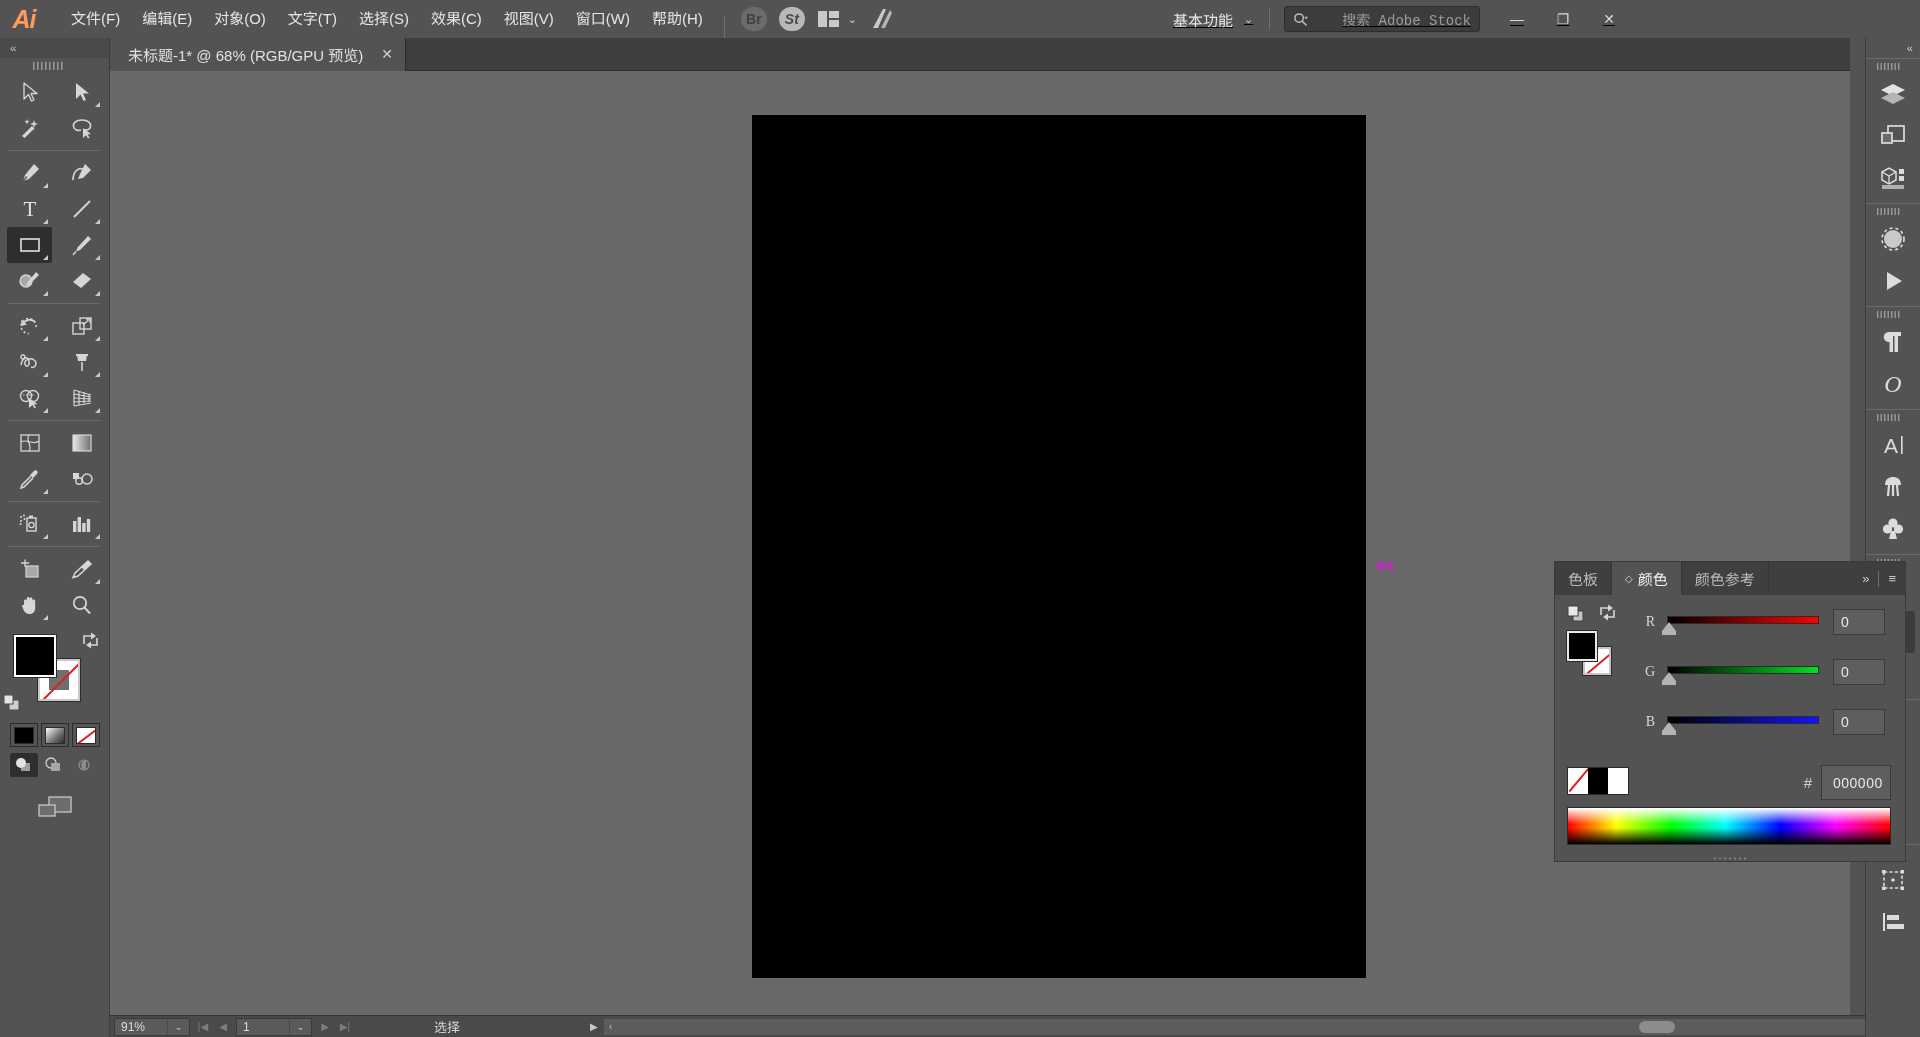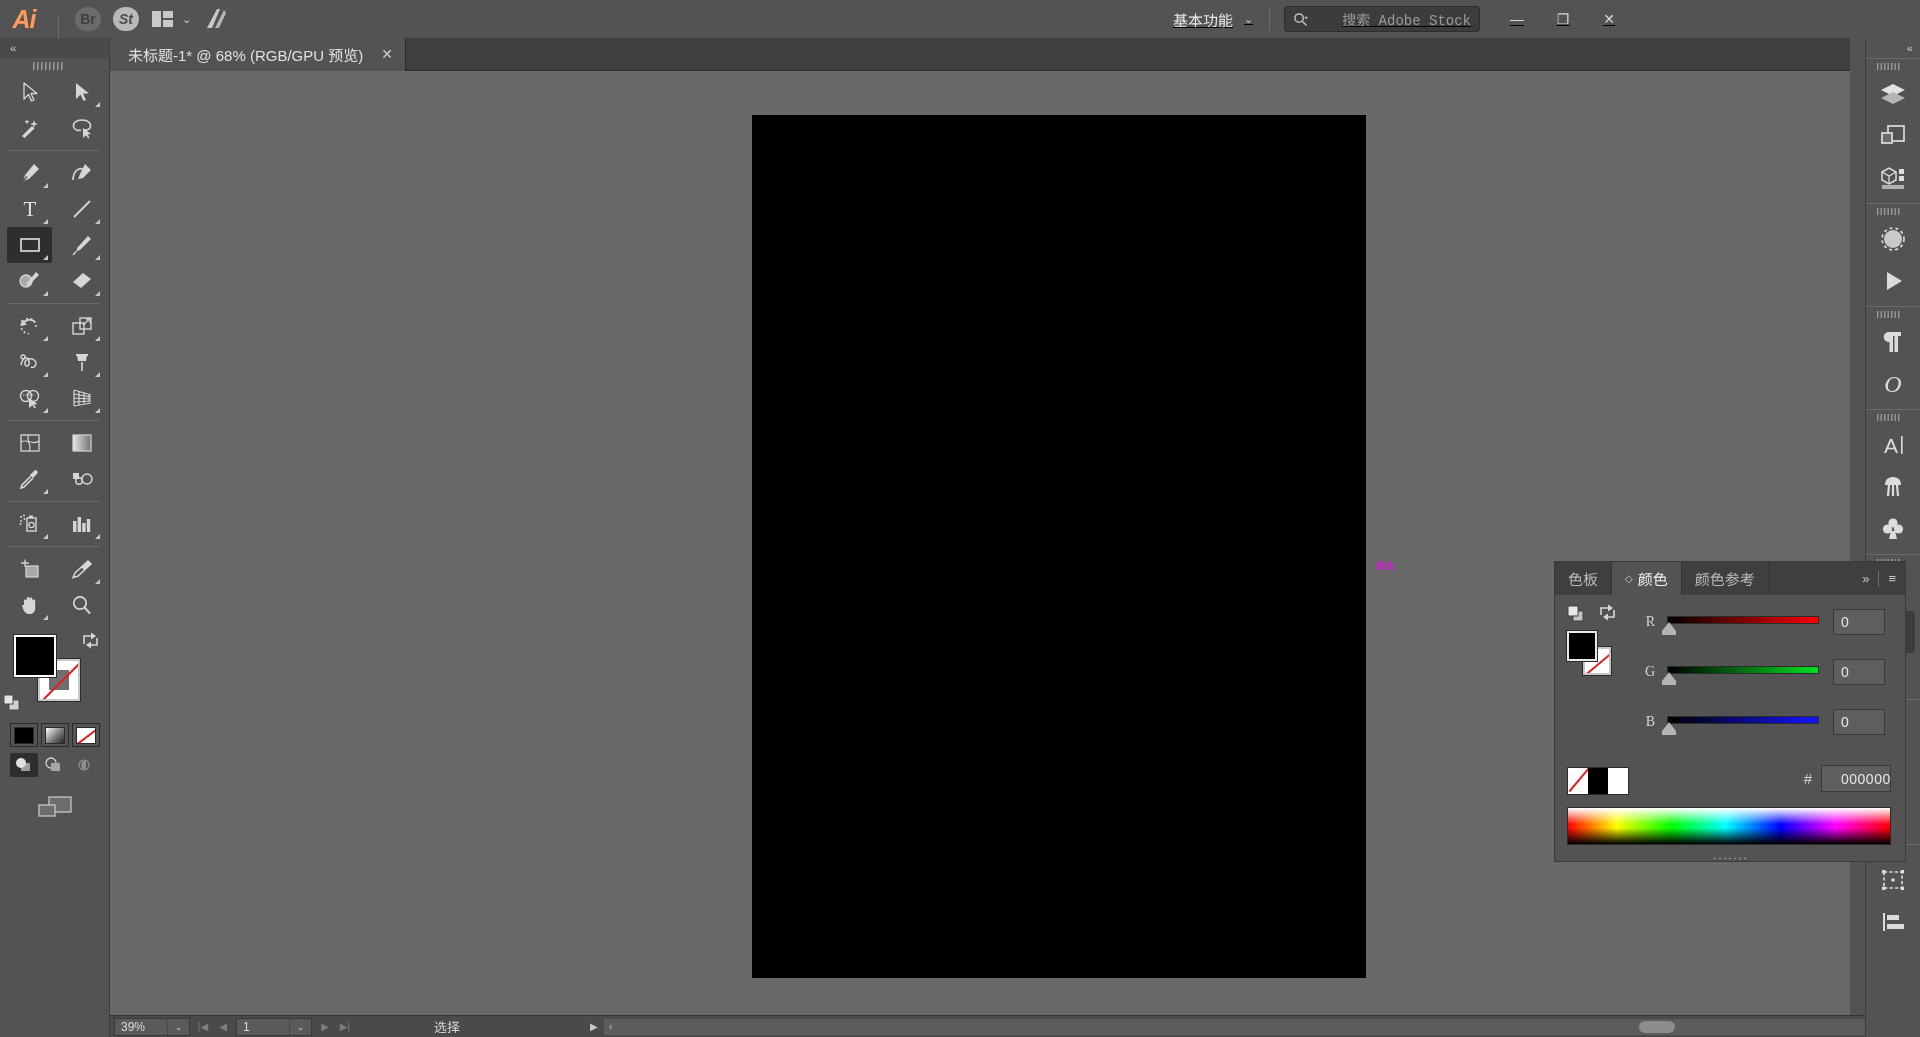"文件(F)" div.menu-items { html: none -> <div> <div>文件(F)</div> <div>编辑(E)</div> <div>对象(O)</div> <div>文字(T)</div> <div>选择(S)</div> <div>效果(C)</div> <div>视图(V)</div> <div>窗口(W)</div> <div>帮助(H)</div> </div> }
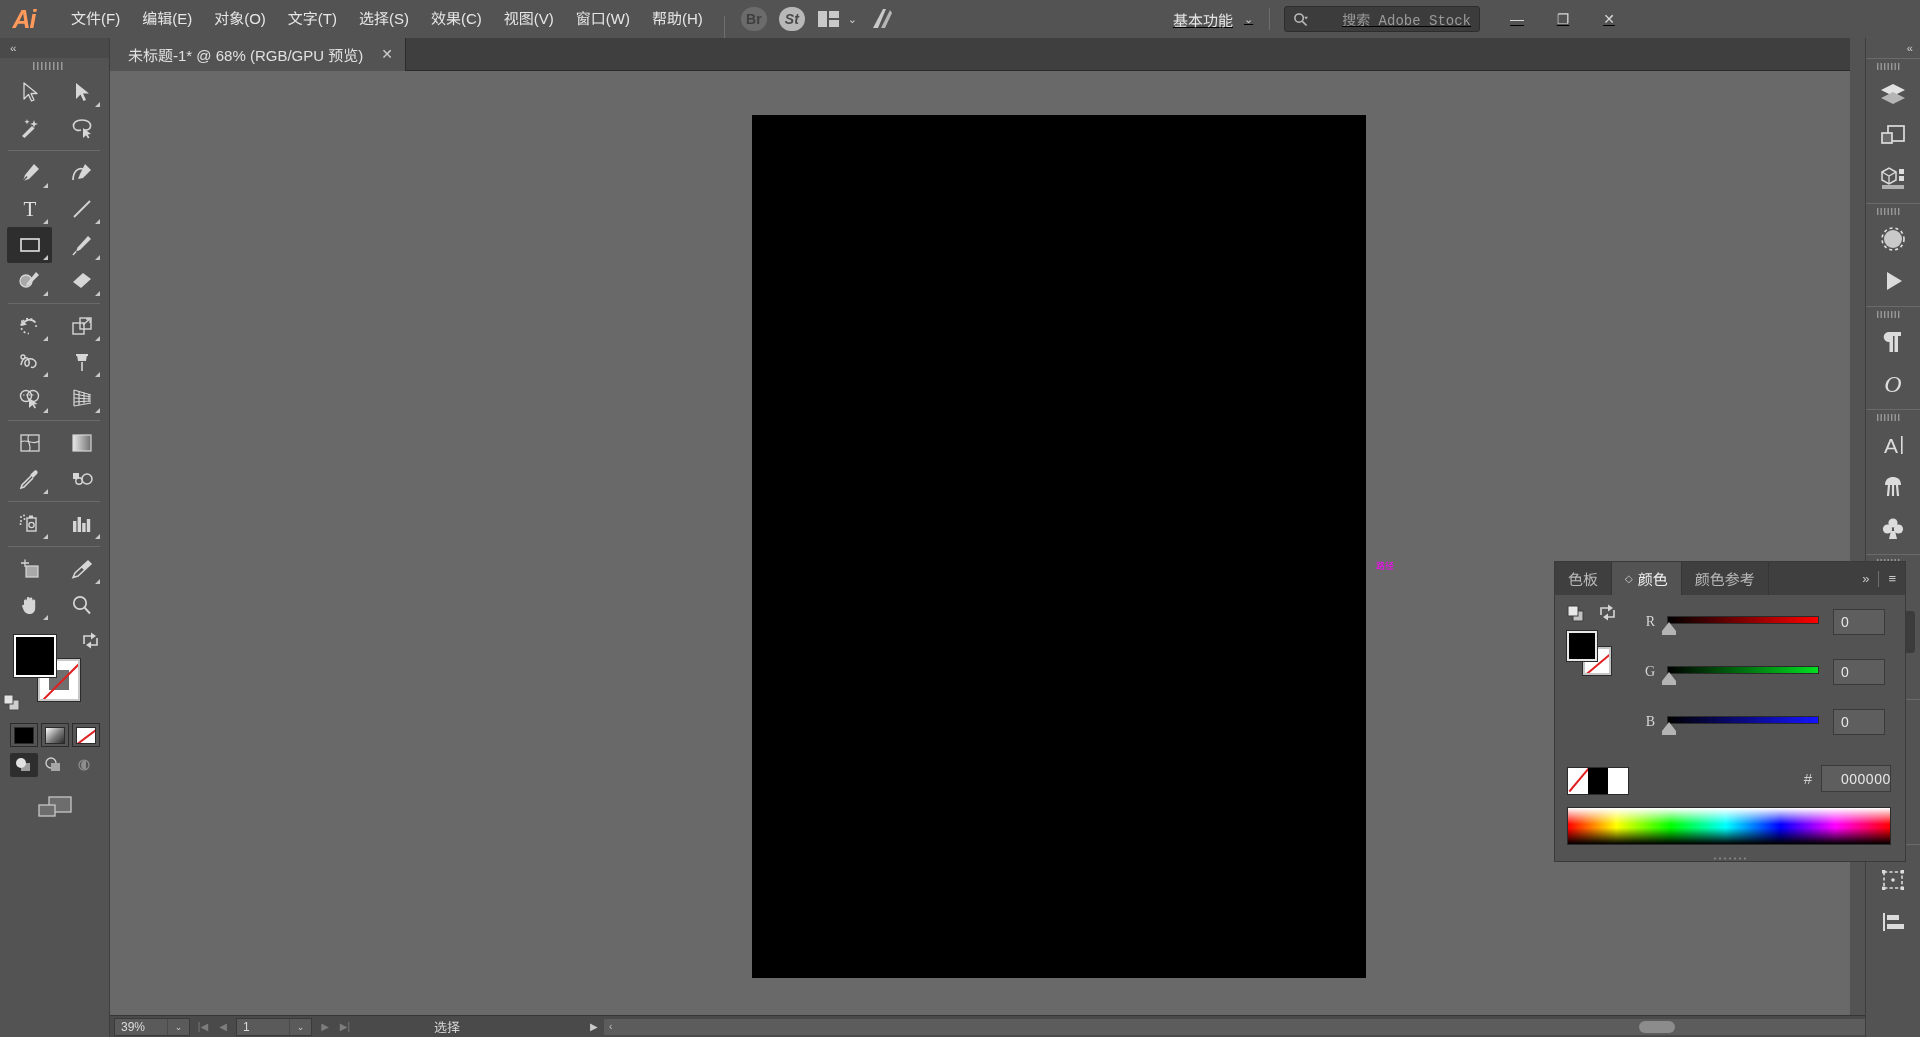"000000" .hex-field { height: 27px -> 35px; padding-left: 19px -> 11px }
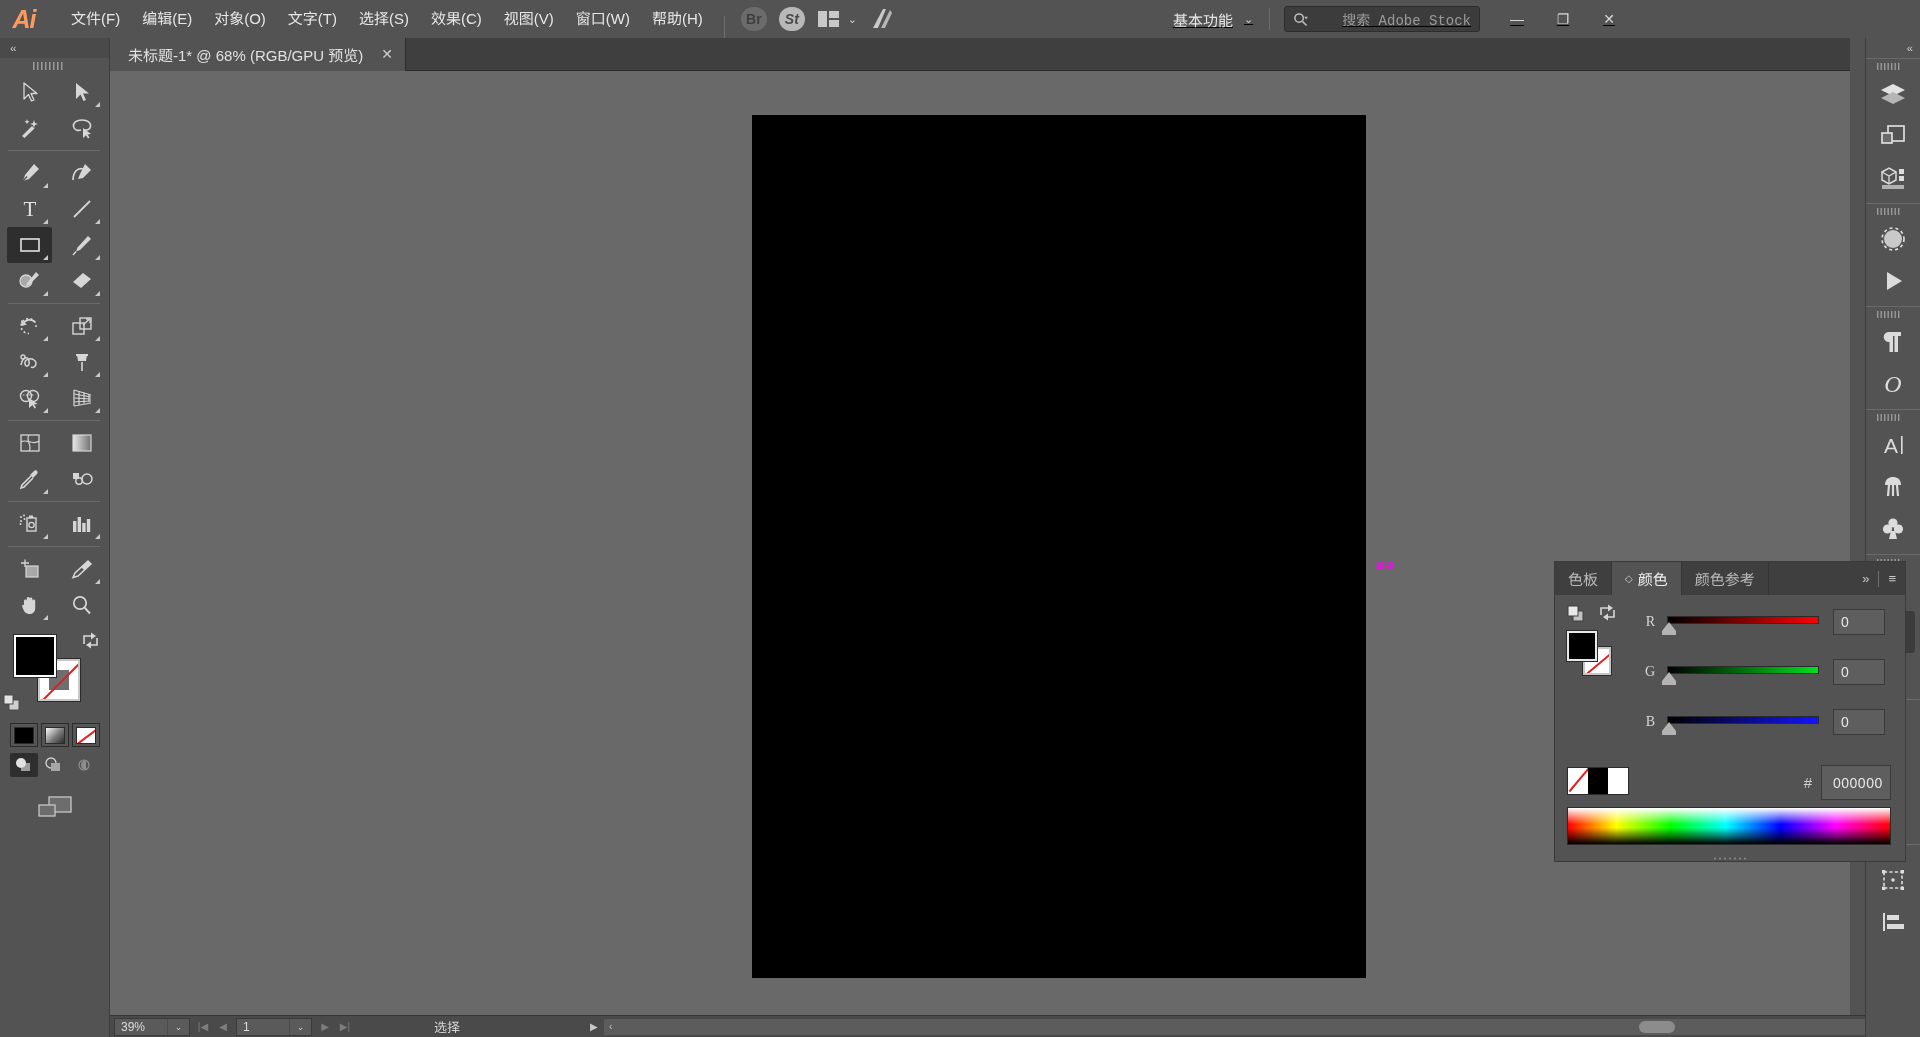"39%" span.val { text: 39% -> 91% }
